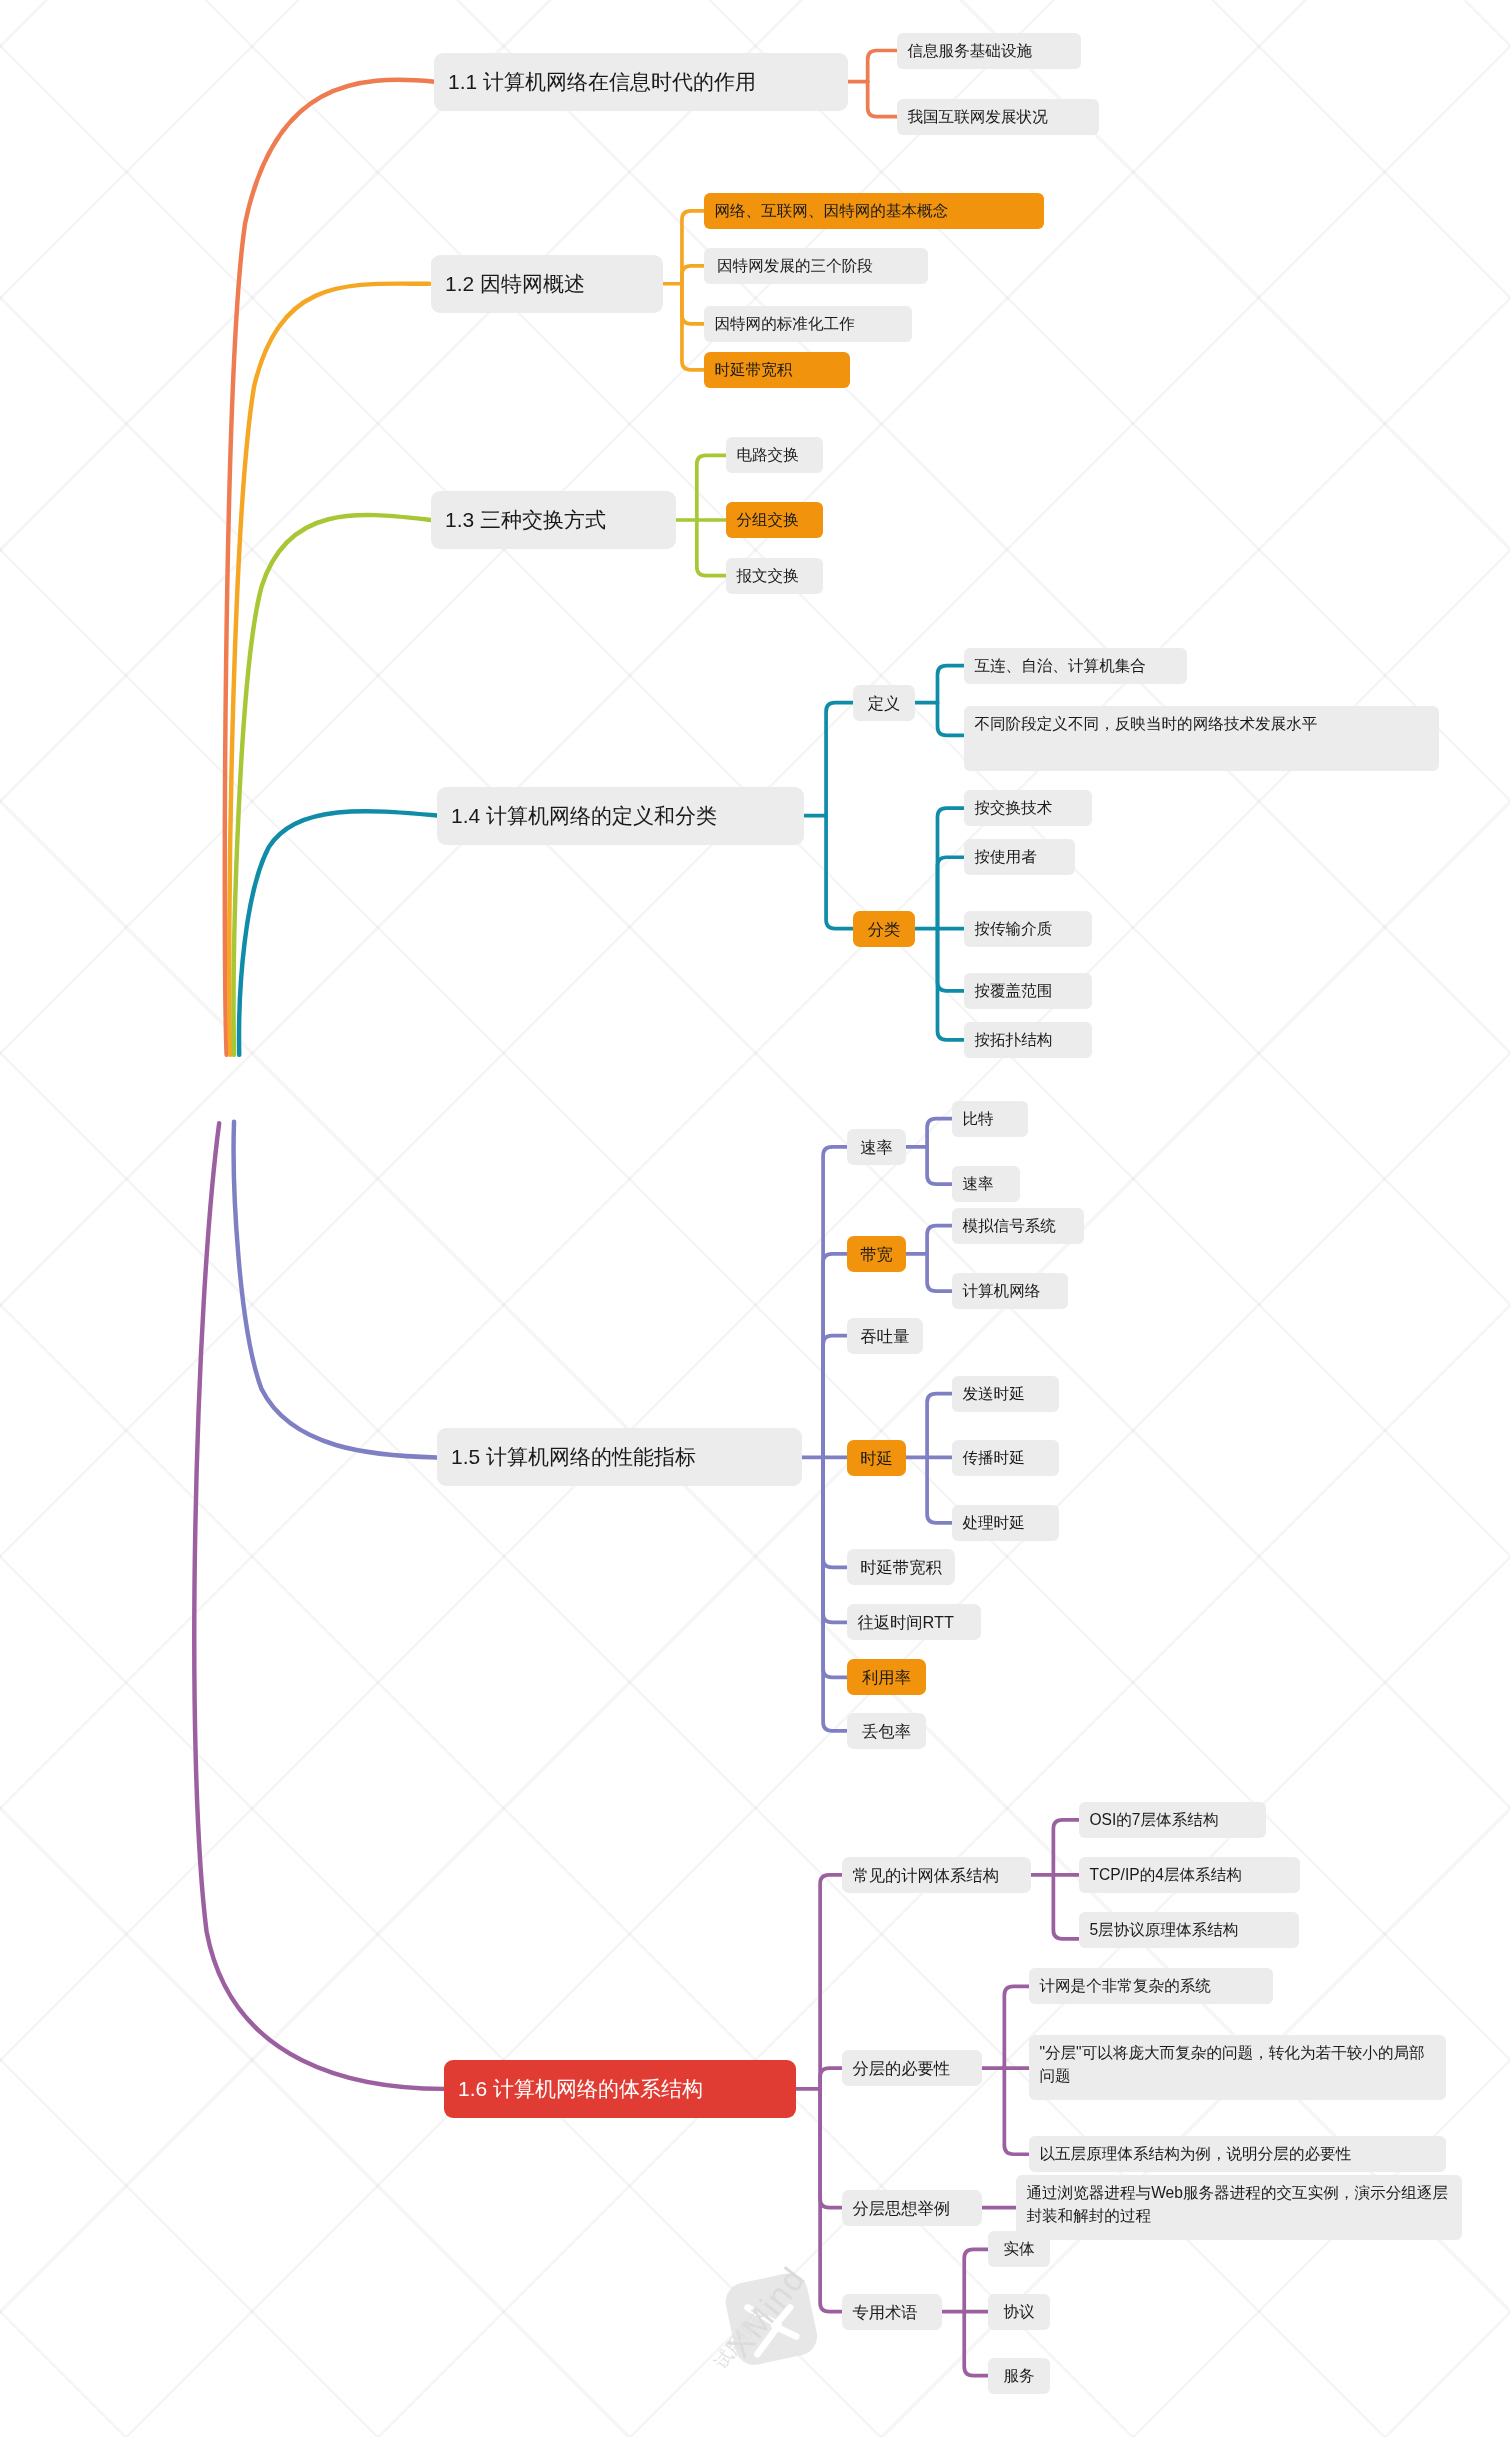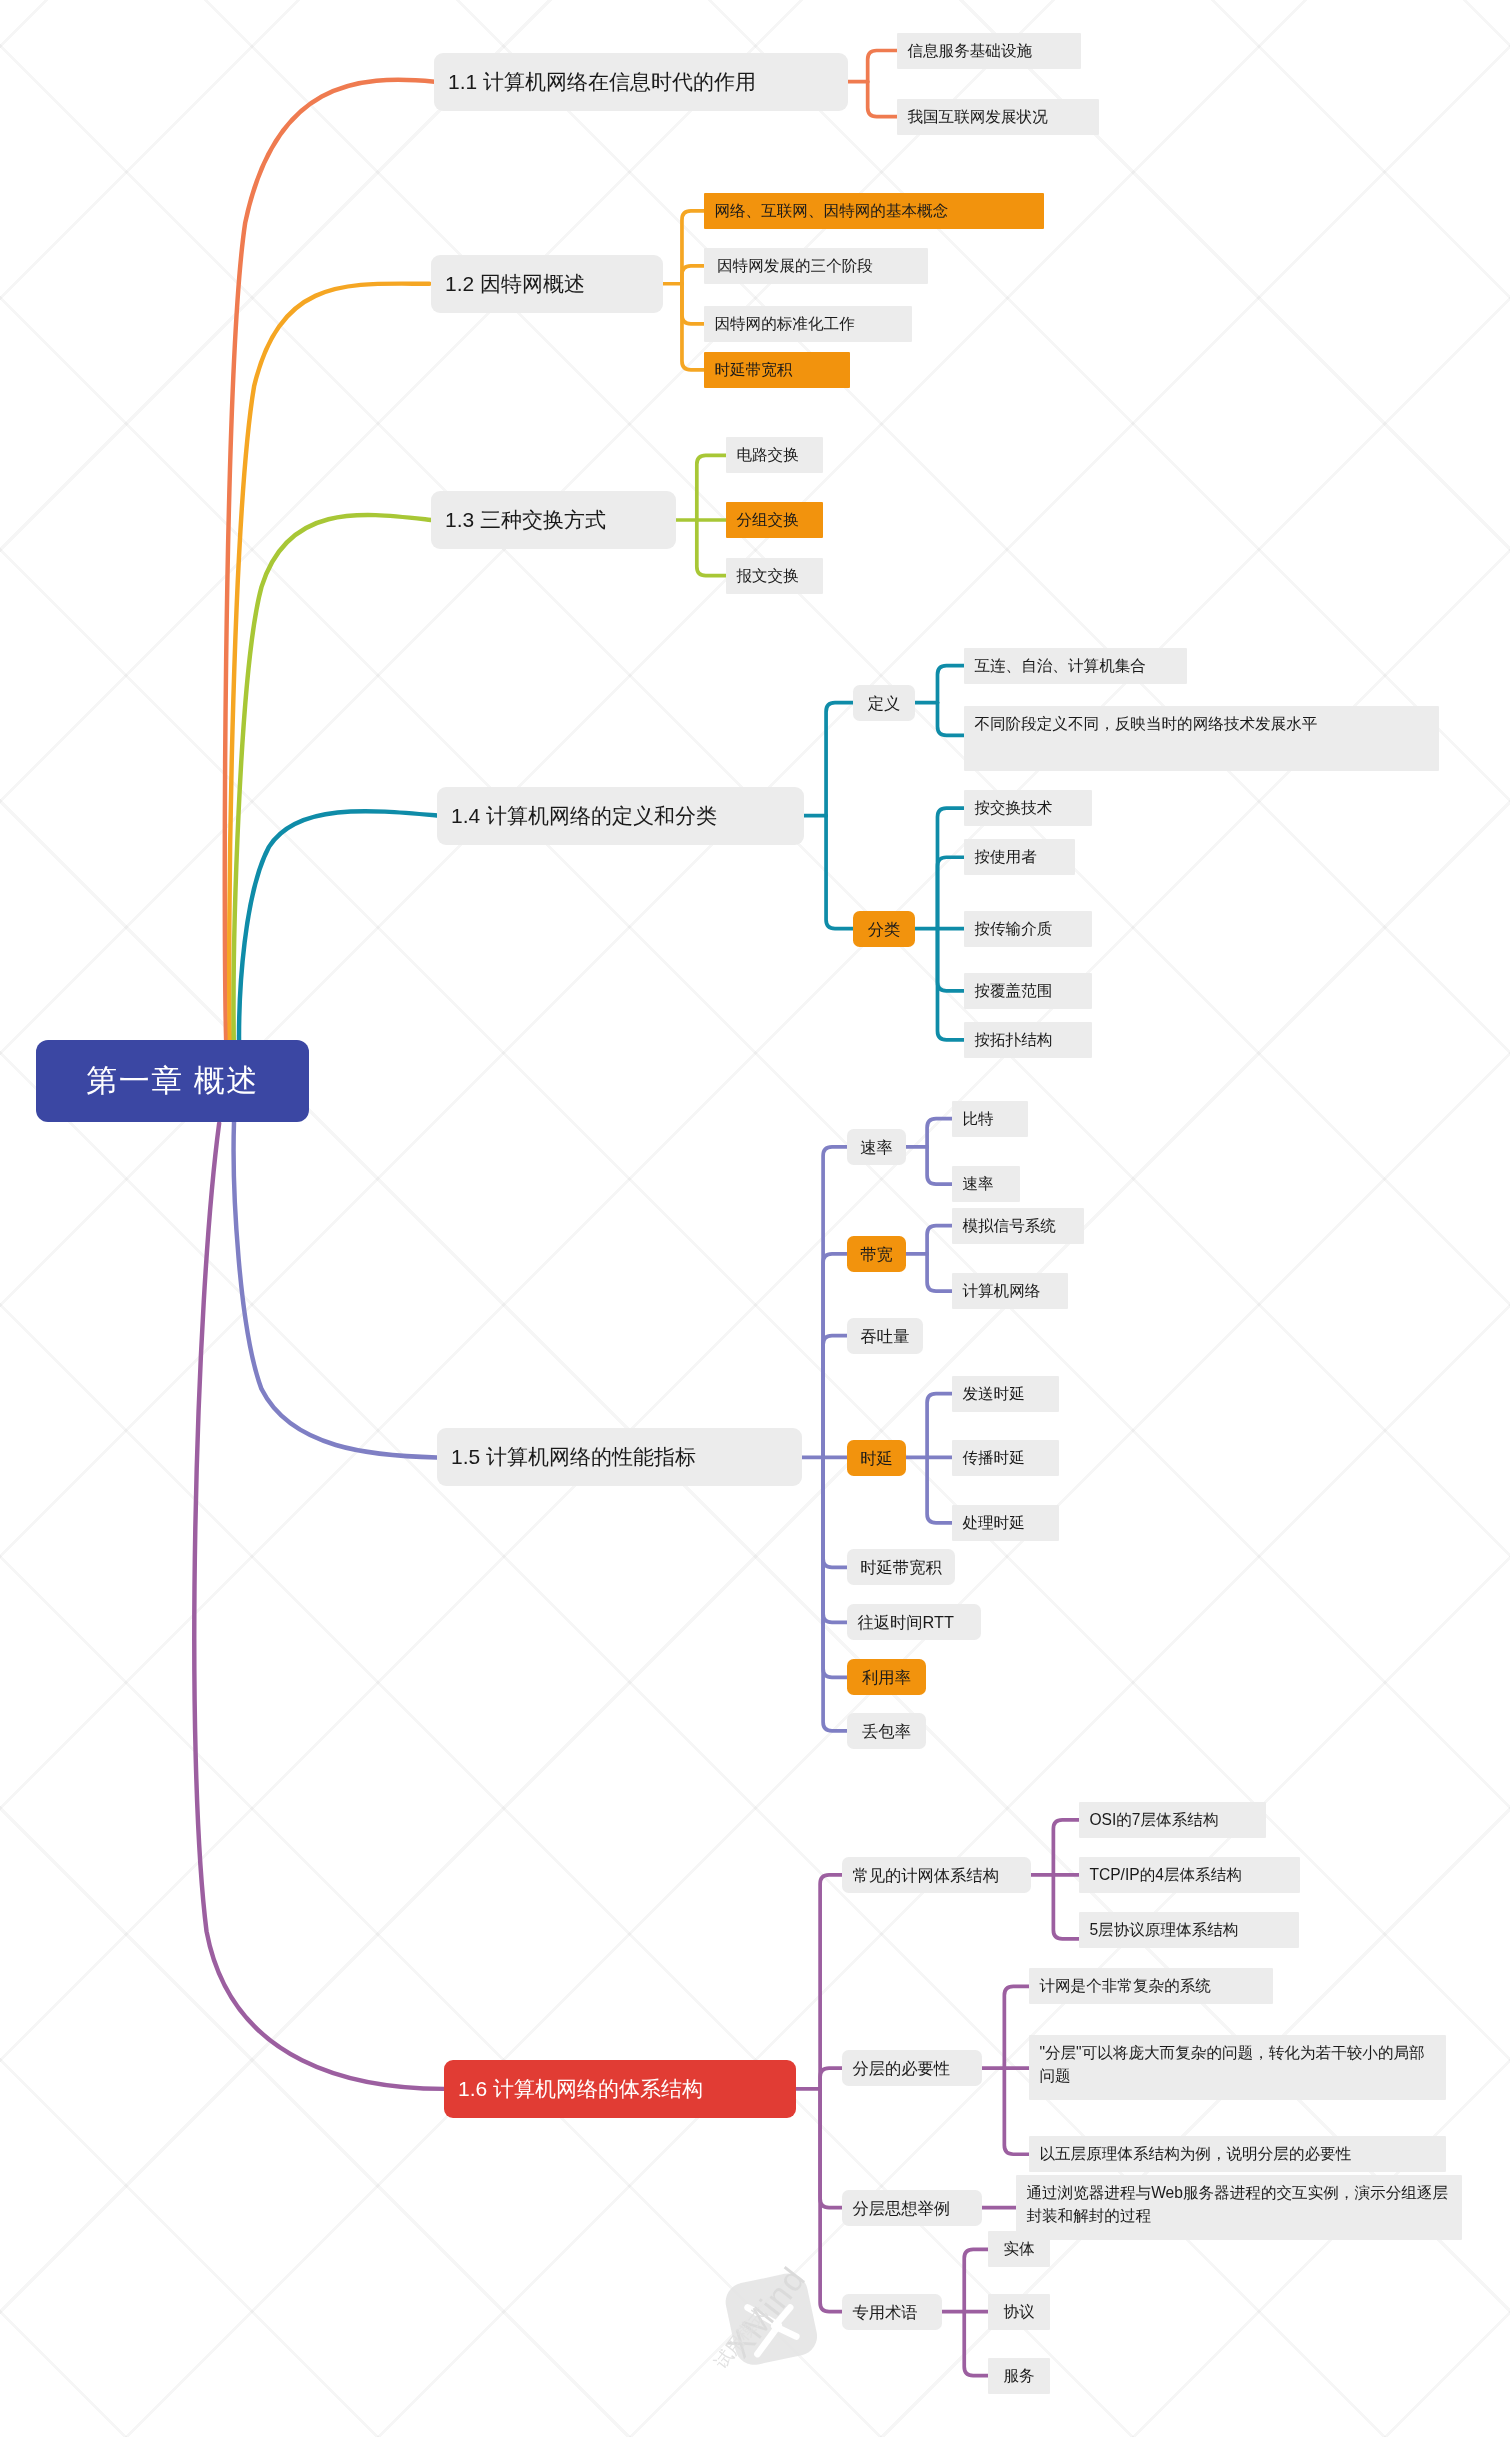"信息服务基础设施" .node.leaf { border-radius: 1px -> 6px }
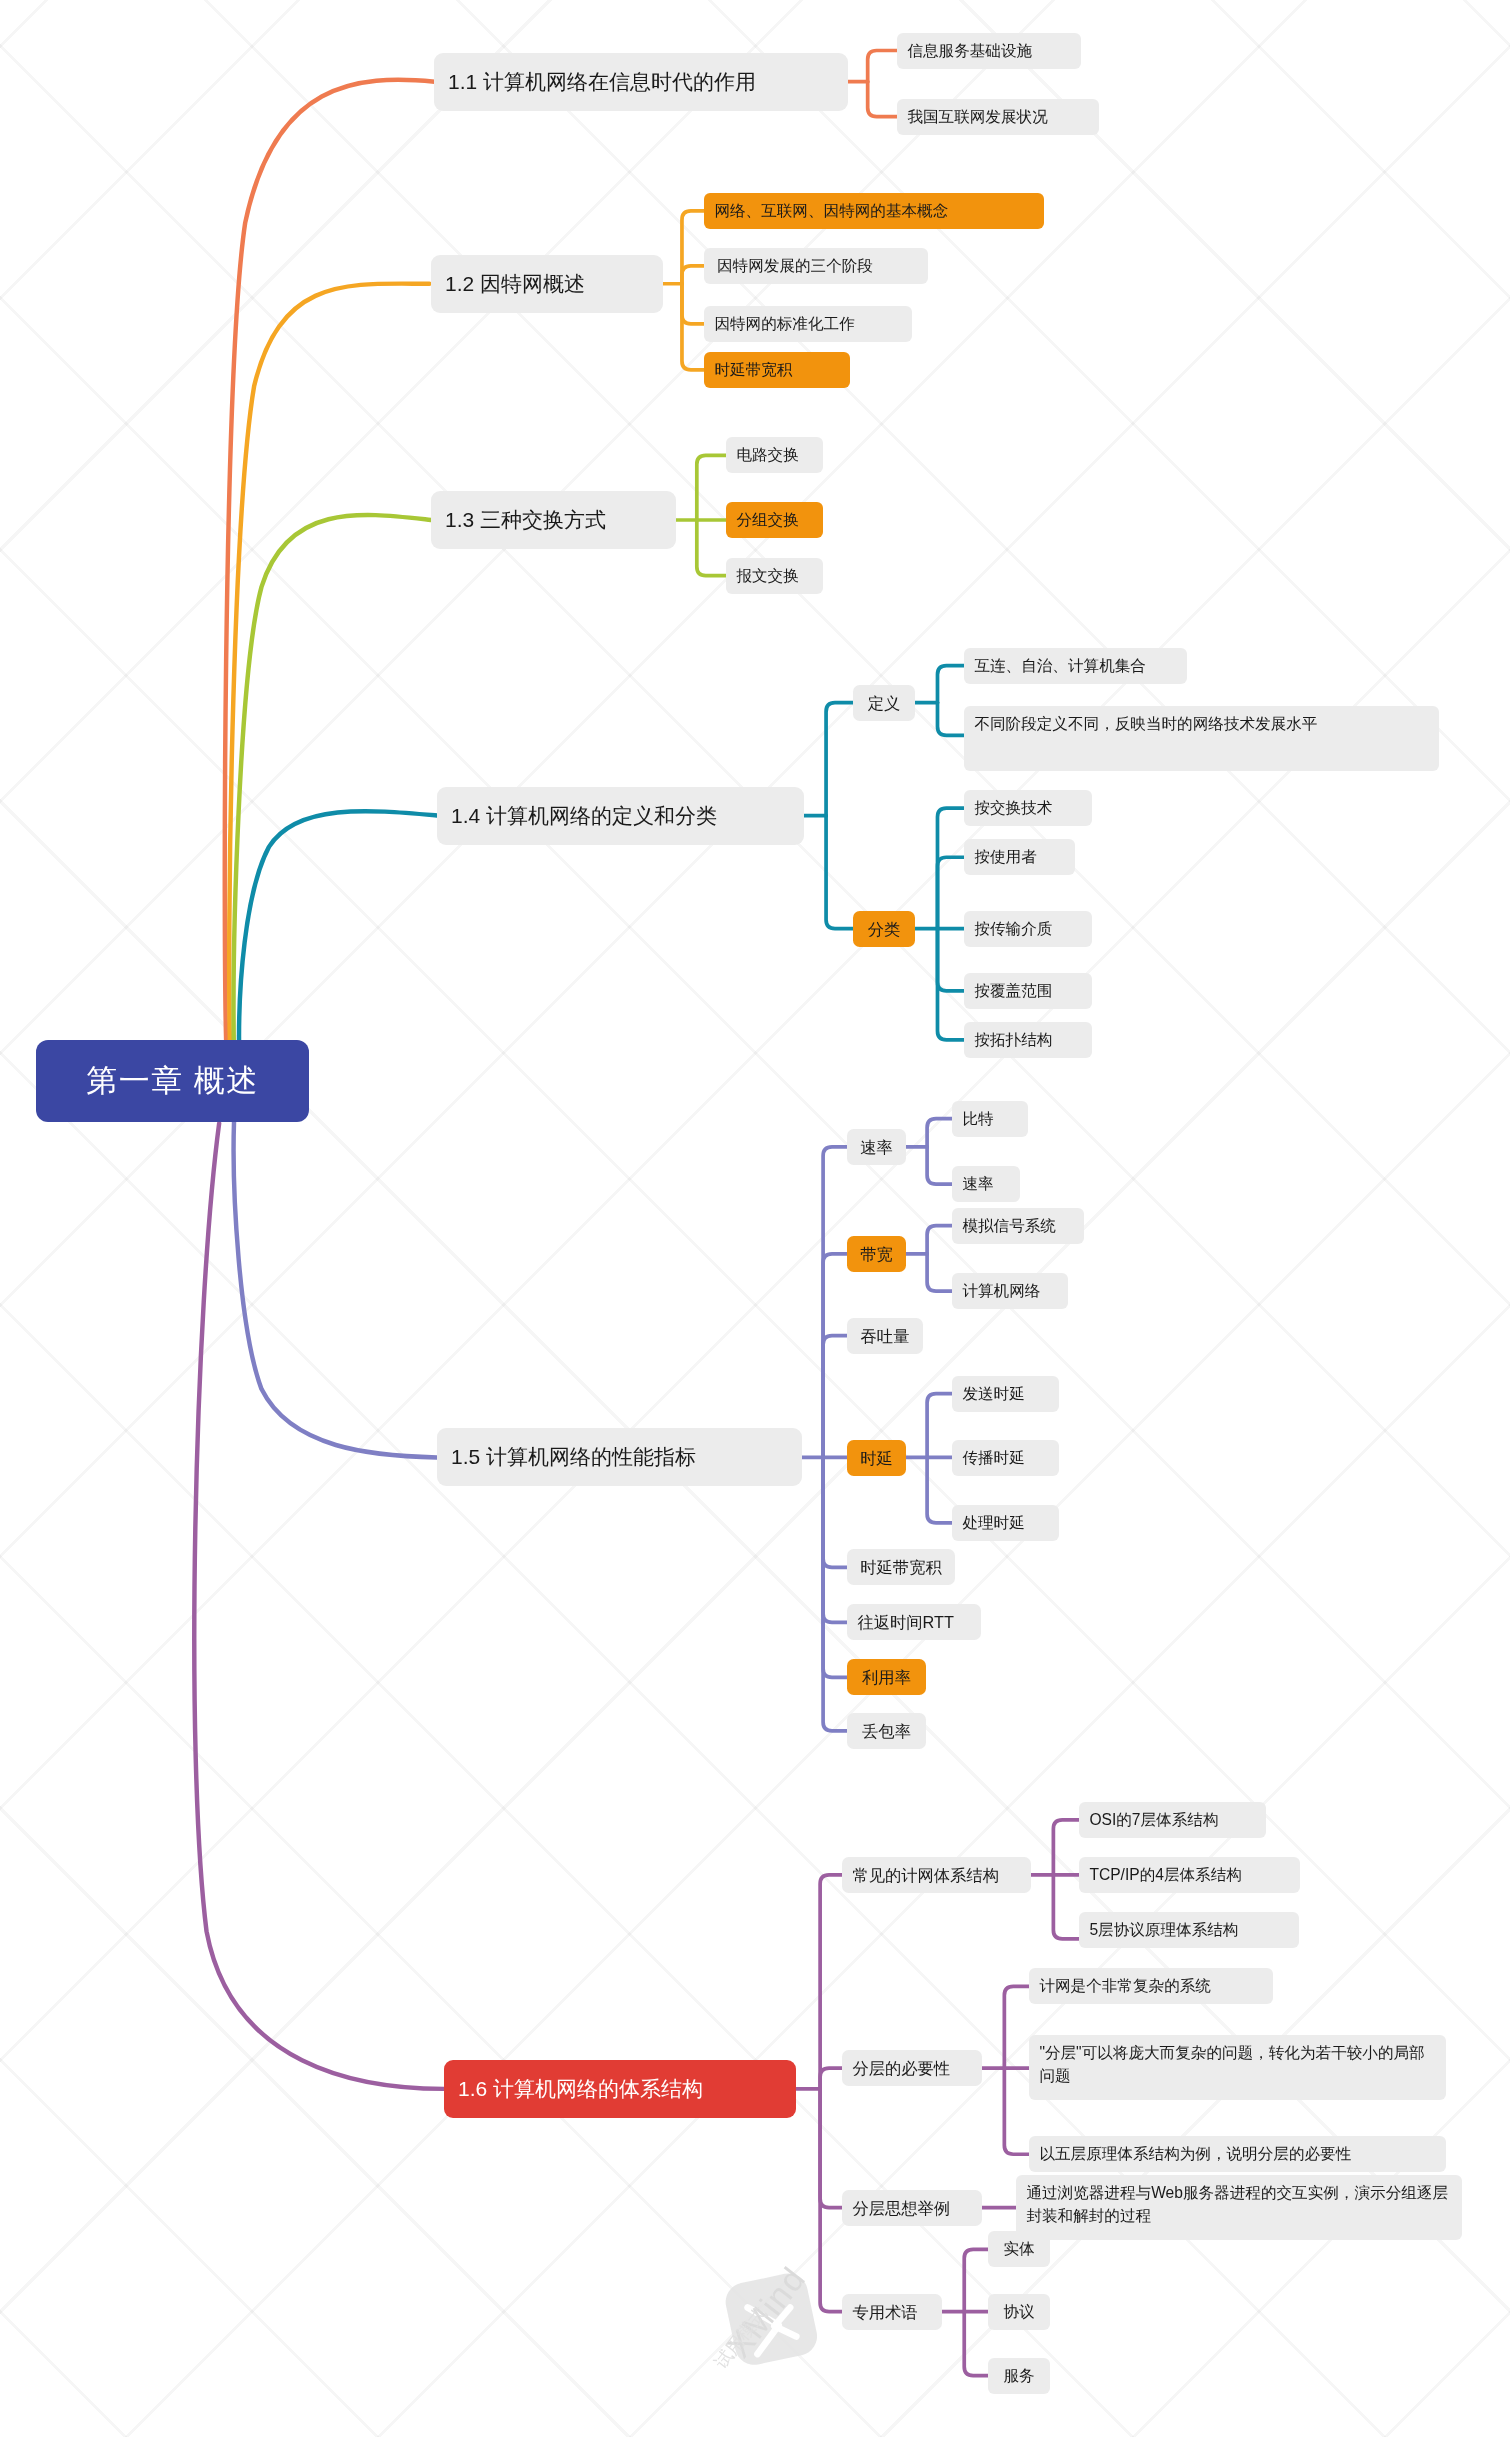"第一章 概述" div.node { html: <div> <span>第一章 概述</span> </div> -> none }
